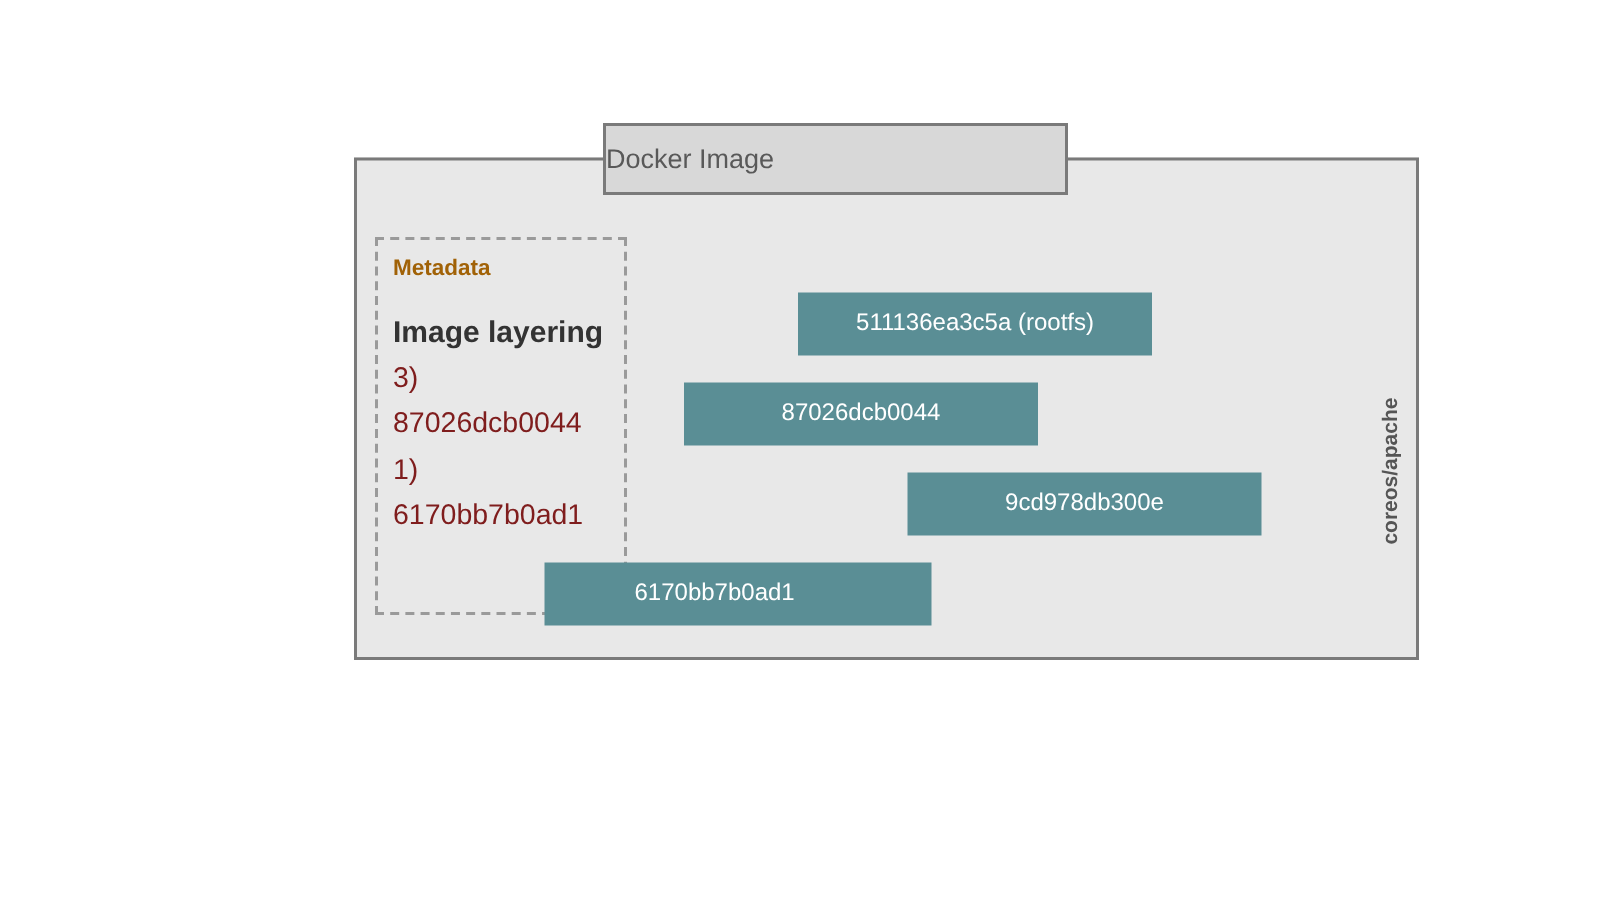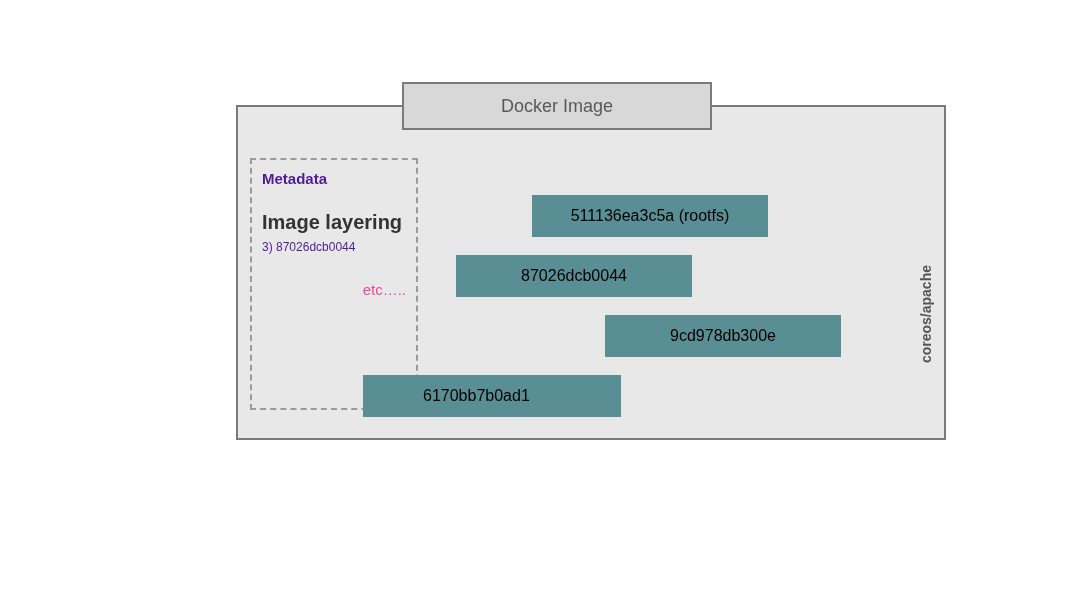"Docker Image" .title-box { justify-content: center -> none }
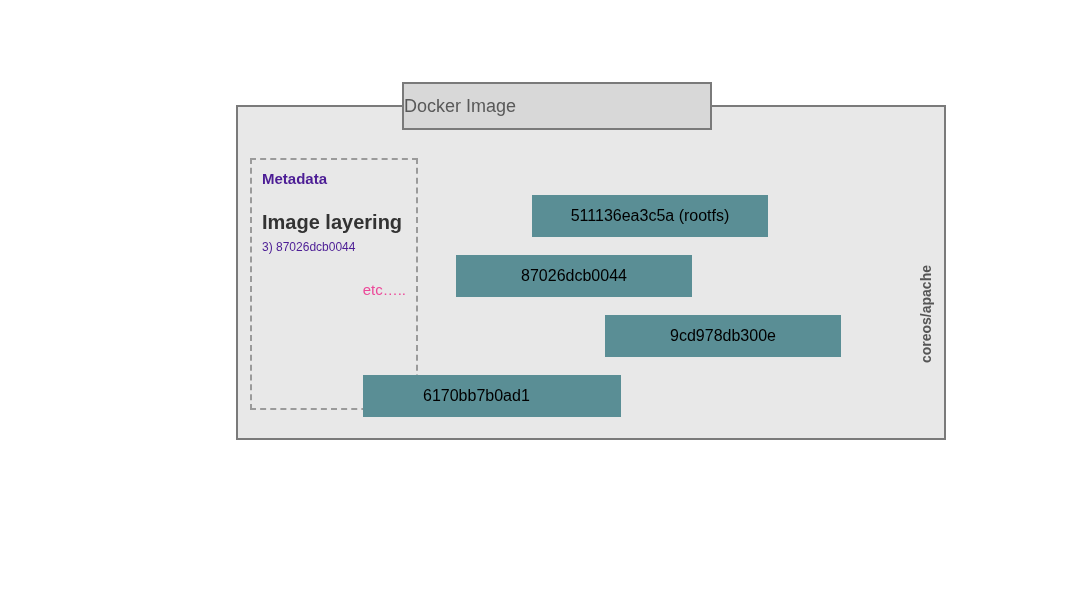"Metadata" .metadata-title { color: #4c1d95 -> #a16207 }
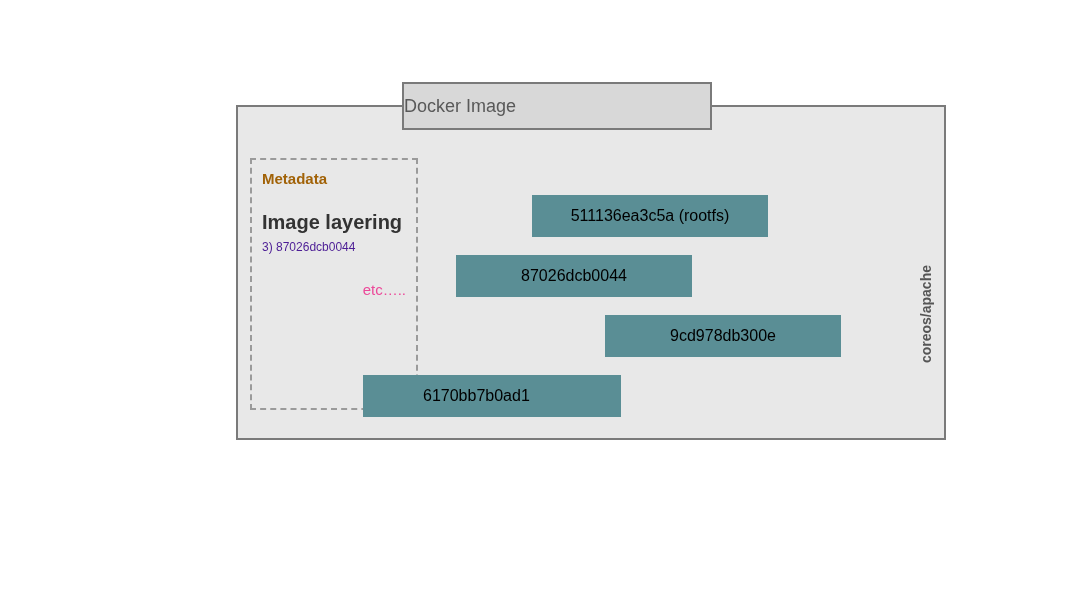"511136ea3c5a (rootfs)" .layer-block { color: #000000 -> #ffffff }
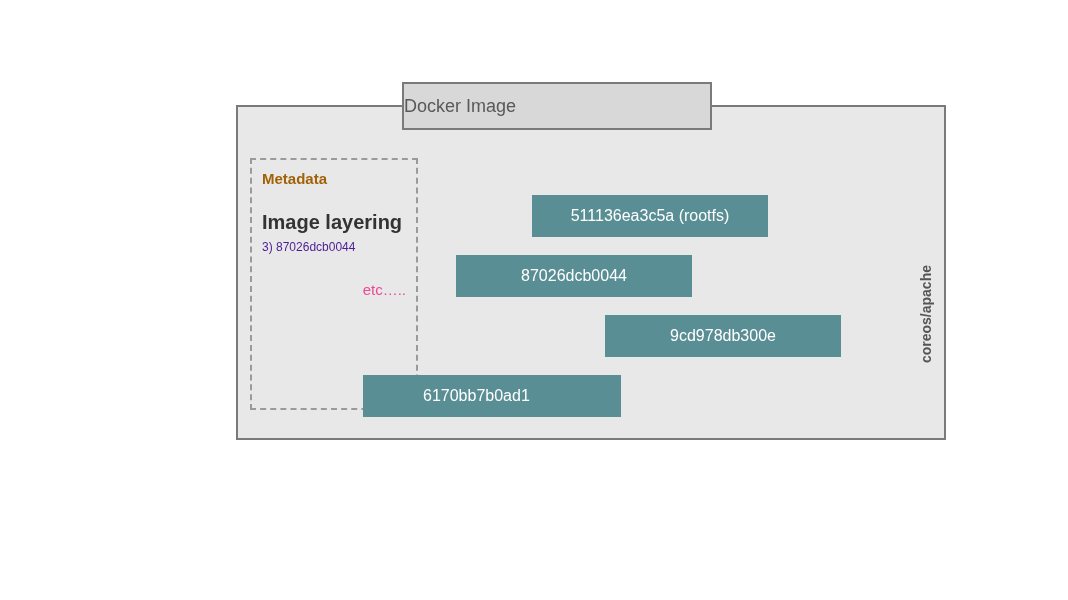"3) 87026dcb0044" .layer-line { color: #4c1d95 -> #7f1d1d; font-size: 12px -> 19px }
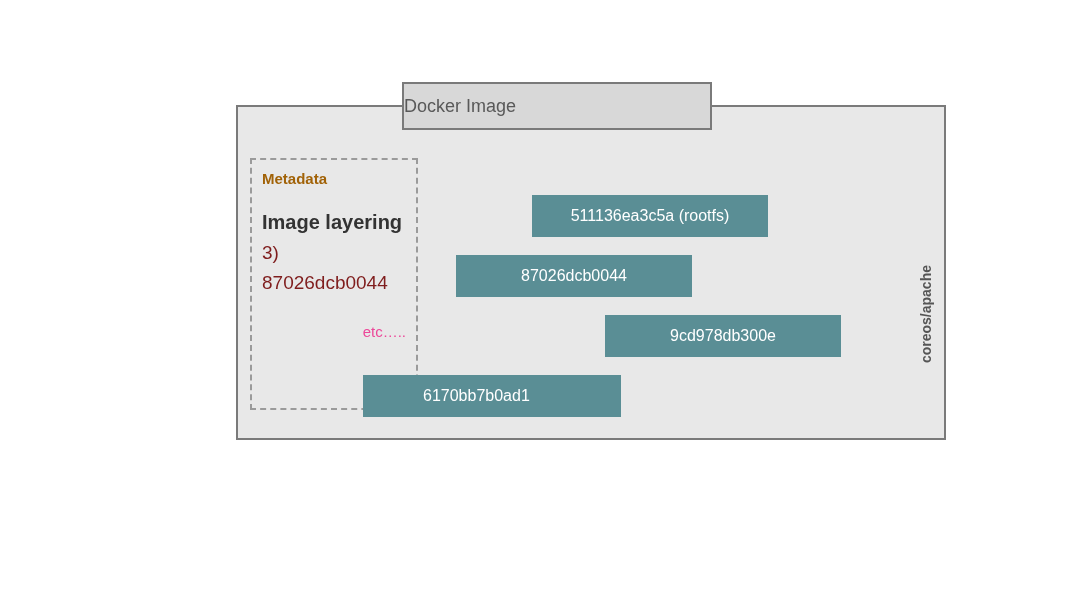"1) 6170bb7b0ad1" div.layer-line { html: none -> <div> <span>1)</span> <span> </span> <span>6170bb7b0ad1</span> </div> }
